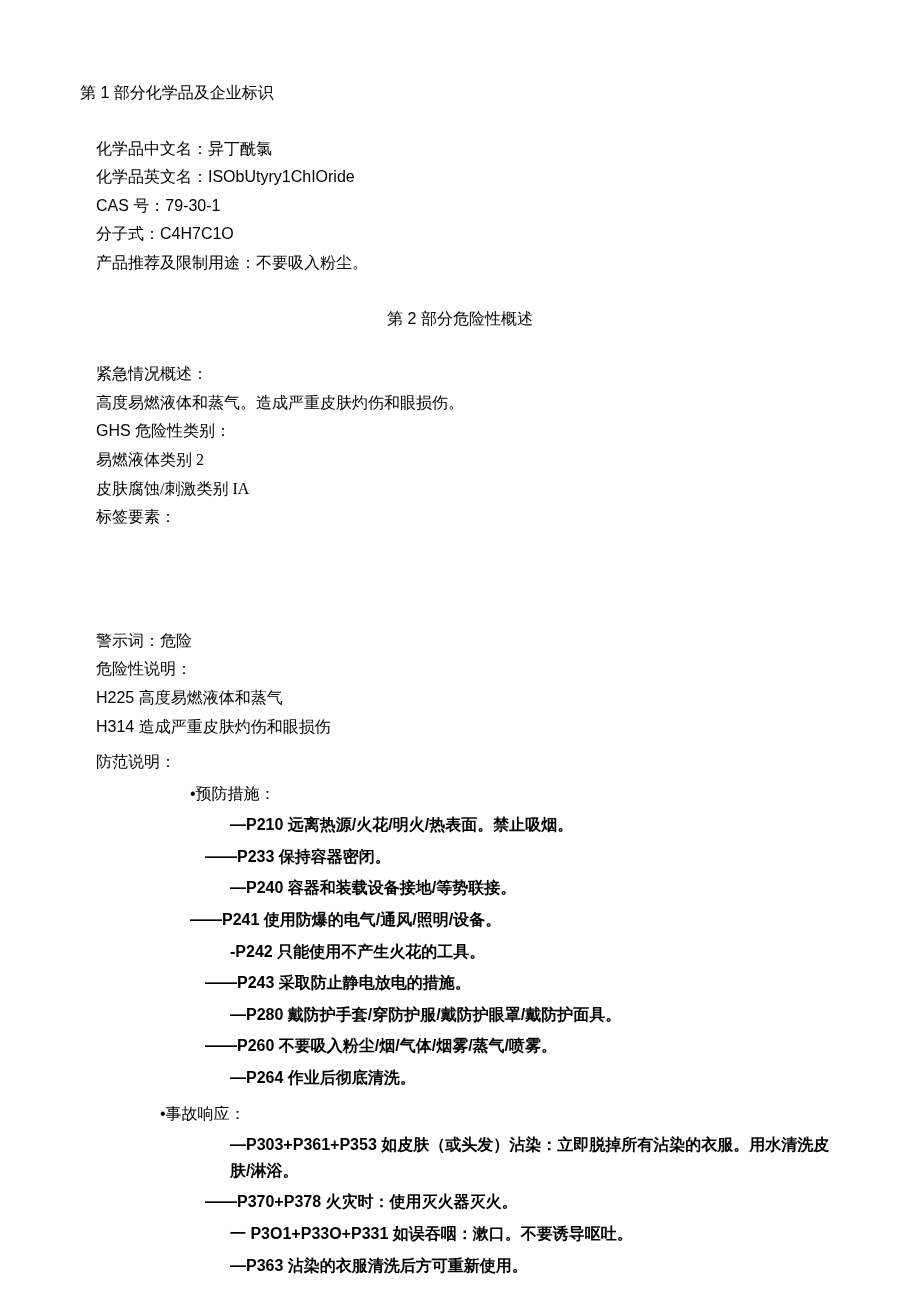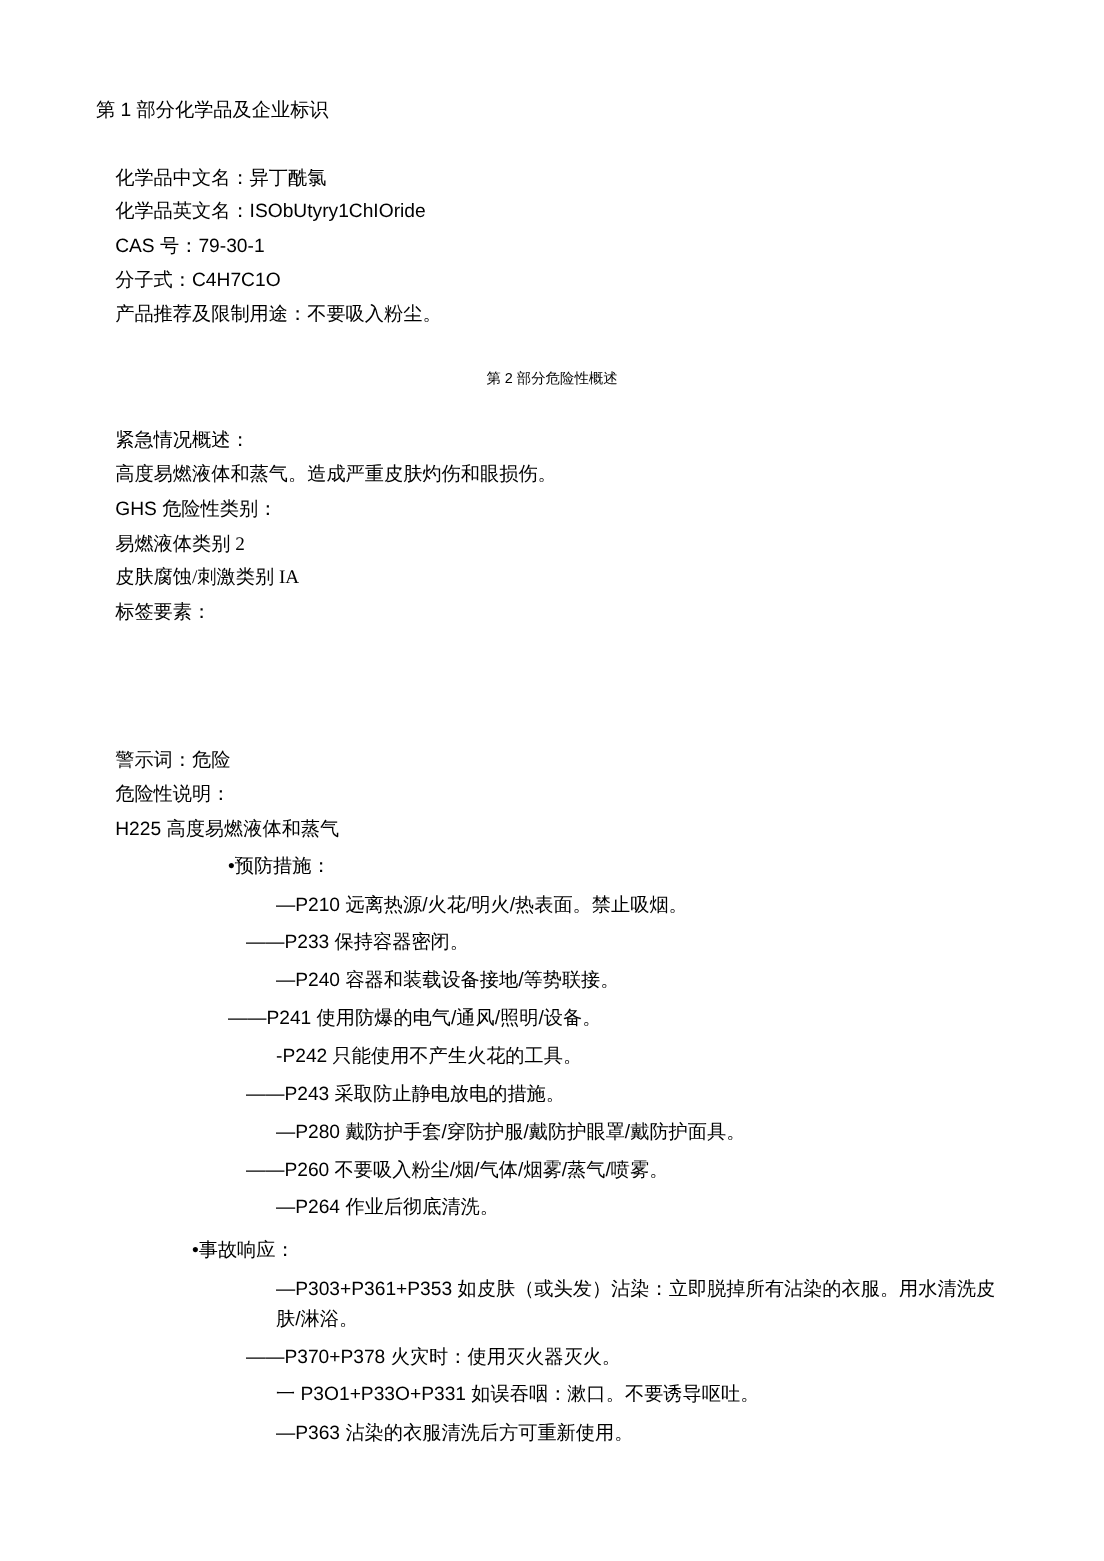"第 2 部分危险性概述" .section-title-2 { font-size: 12px -> 16px }
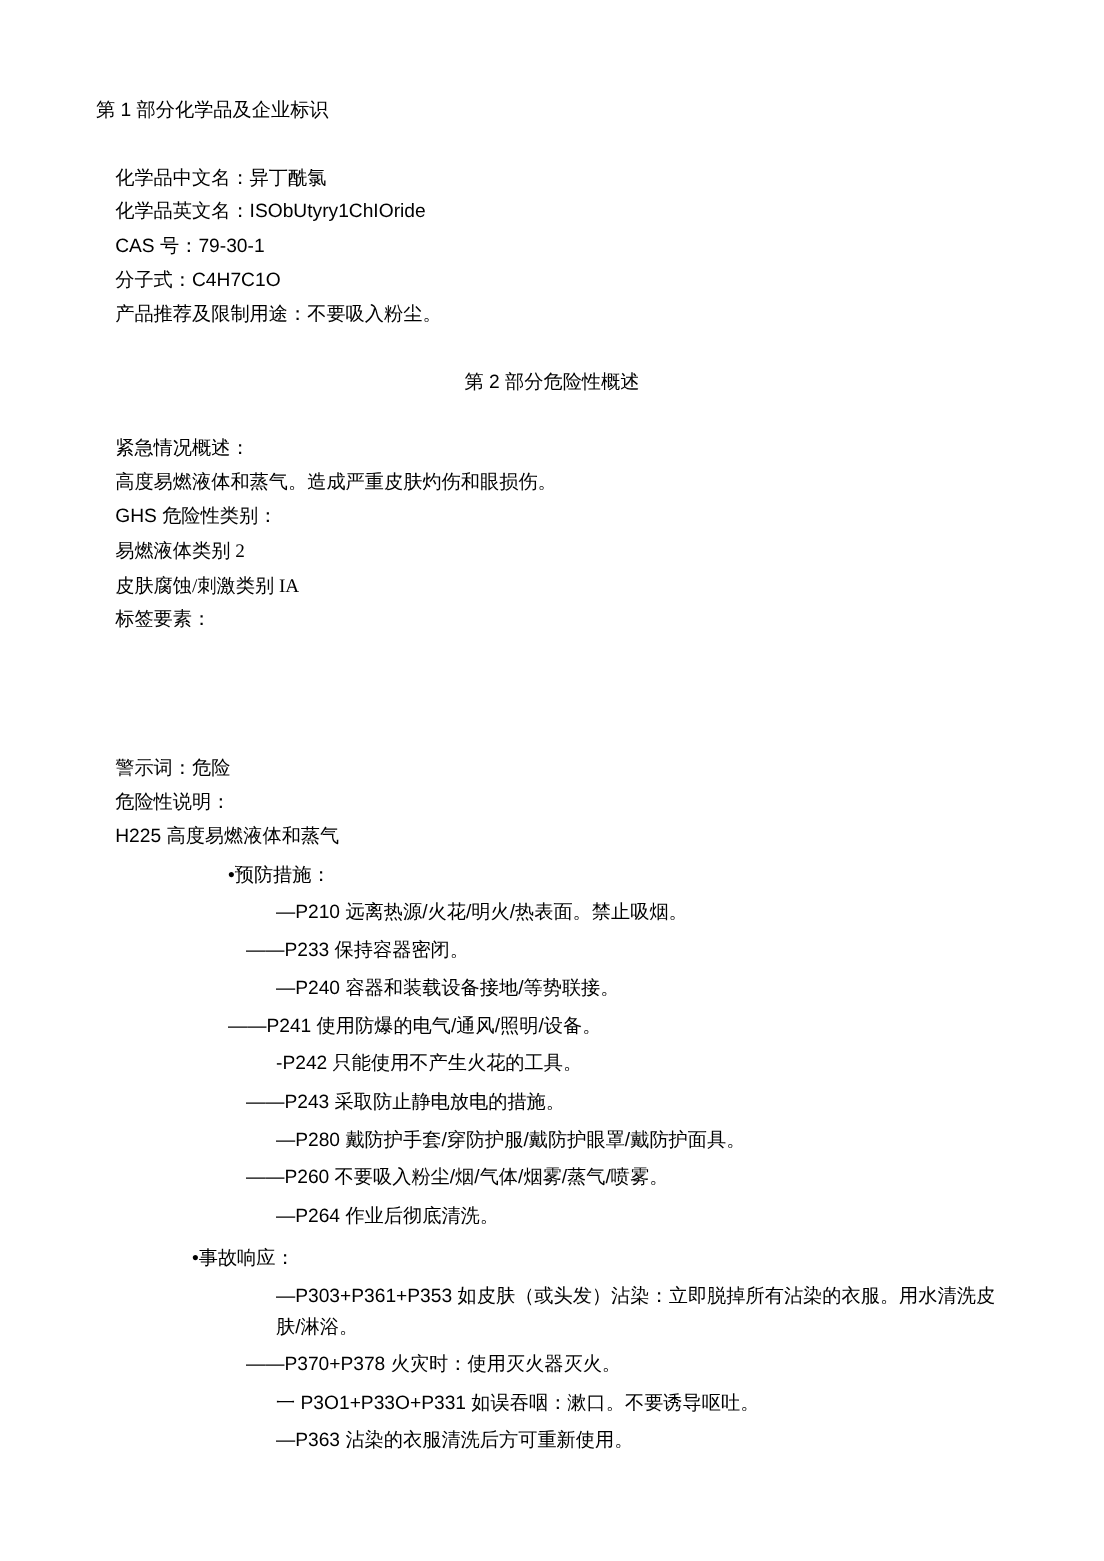"H314 造成严重皮肤灼伤和眼损伤" div.line { html: none -> <div>H314 造成严重皮肤灼伤和眼损伤</div> }
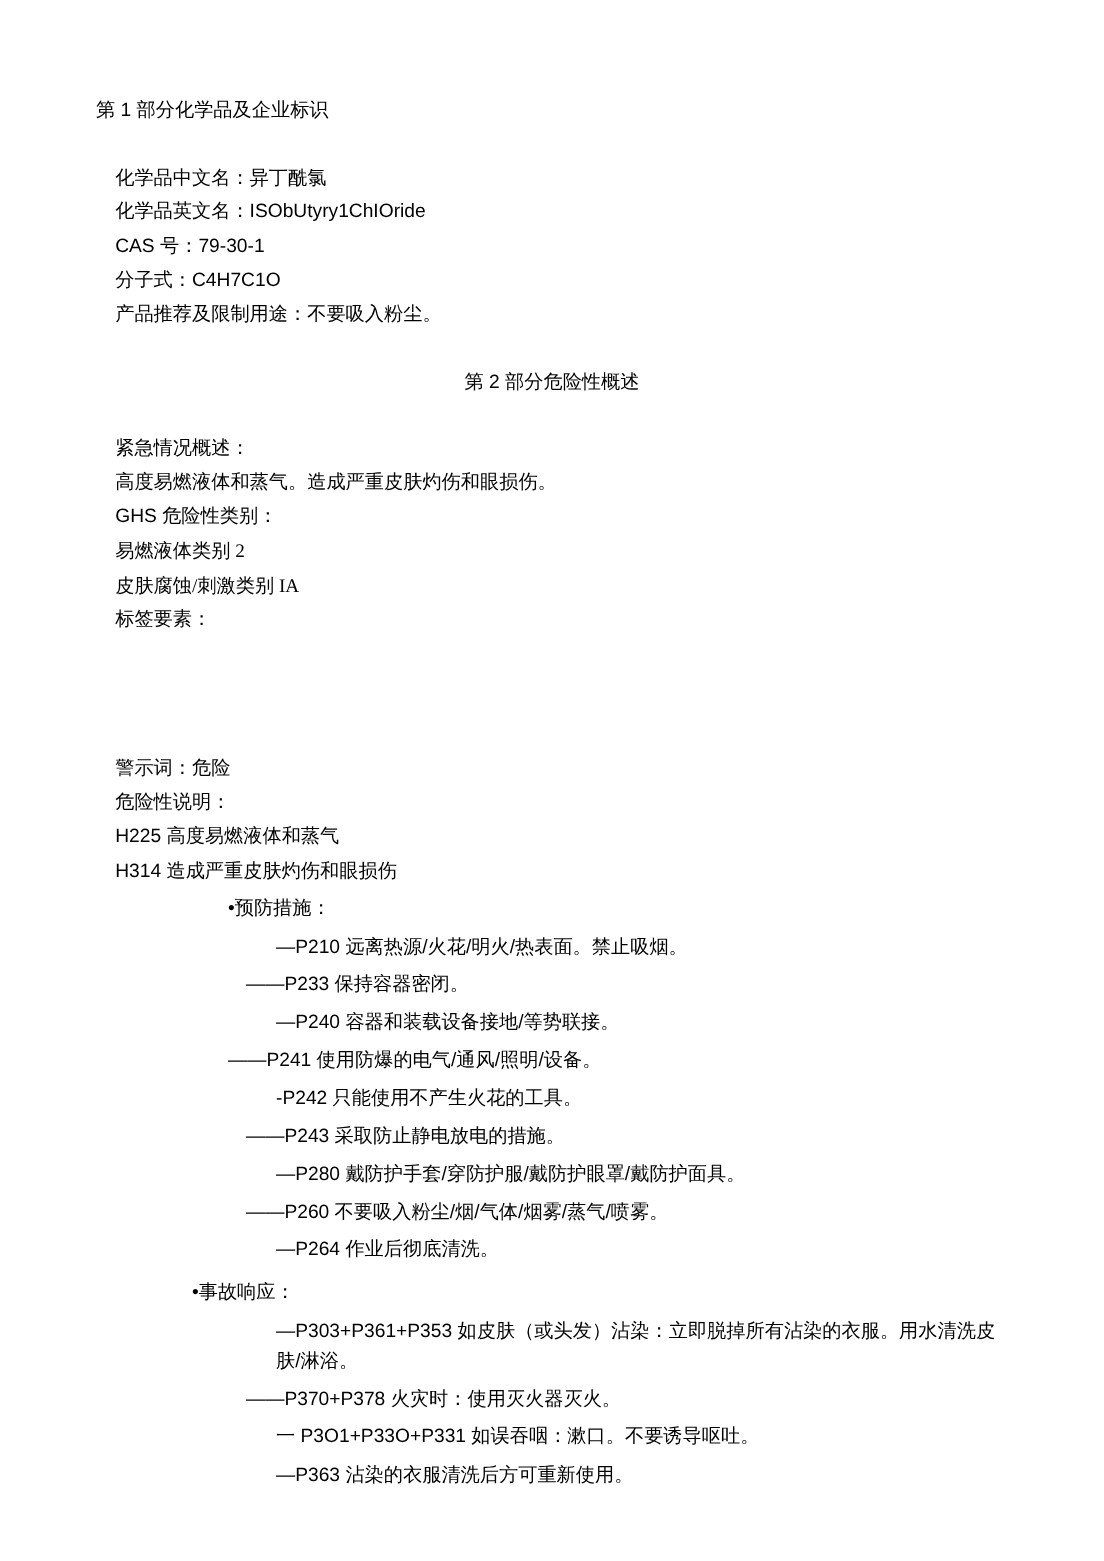"防范说明：" div.line { html: none -> <div>防范说明：</div> }
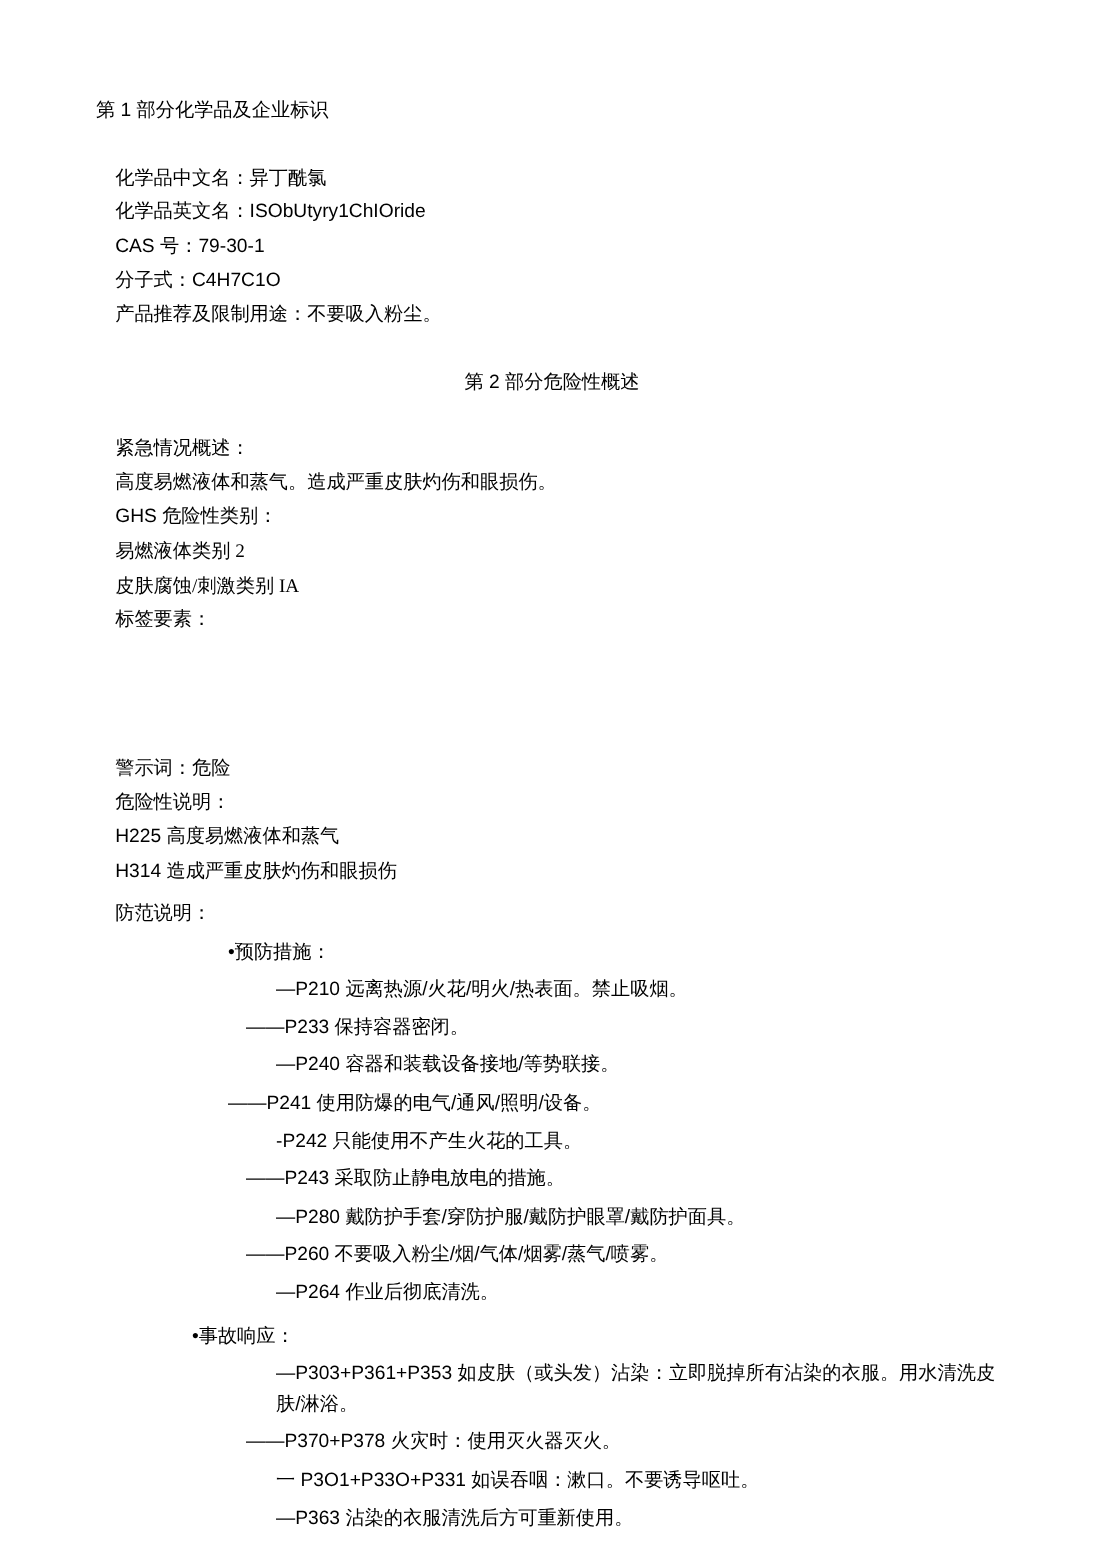"—P210 远离热源/火花/明火/热表面。禁止吸烟。" .measure-item { font-weight: none -> bold }
